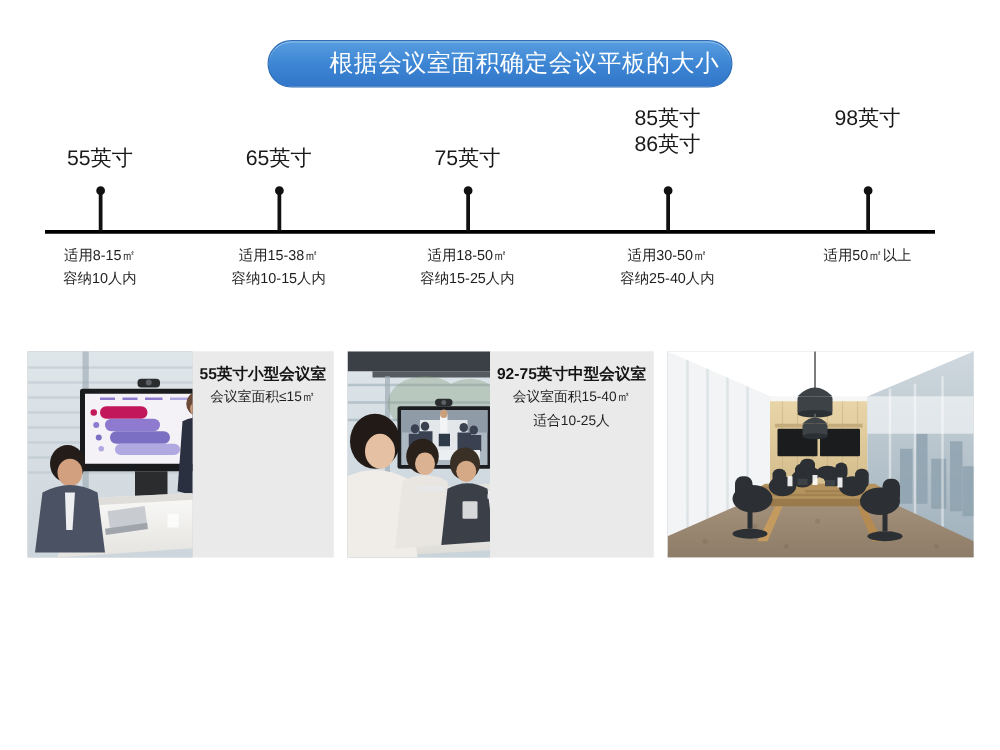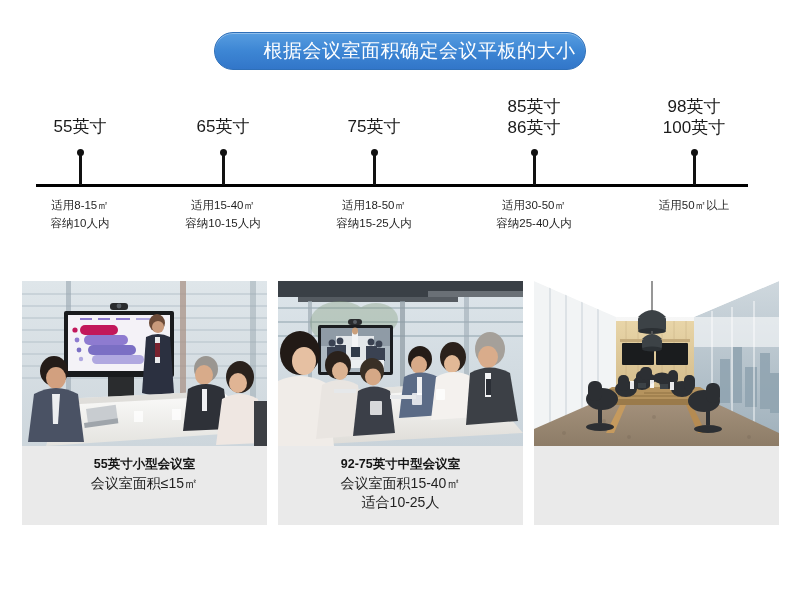"85英寸" .tick-title.two-line { top: 96px -> 84px }
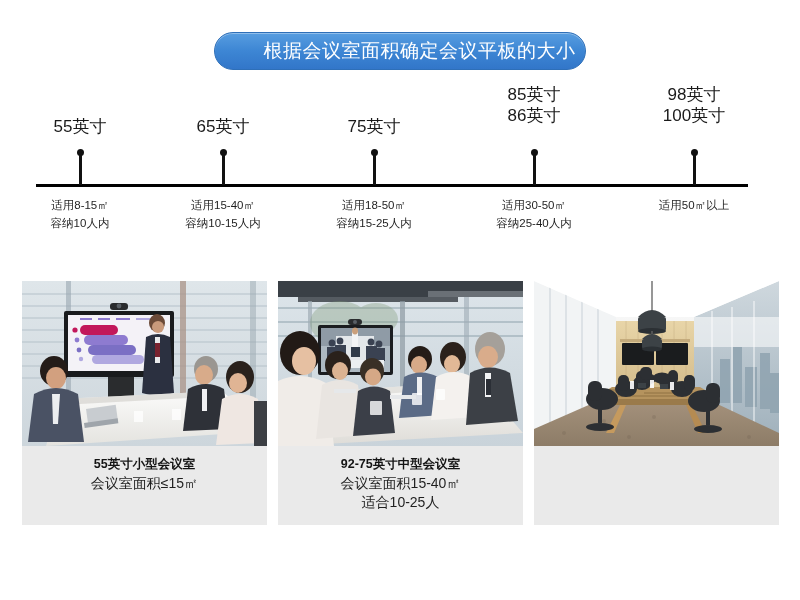"100英寸" div { html: <div>100英寸</div> -> none }
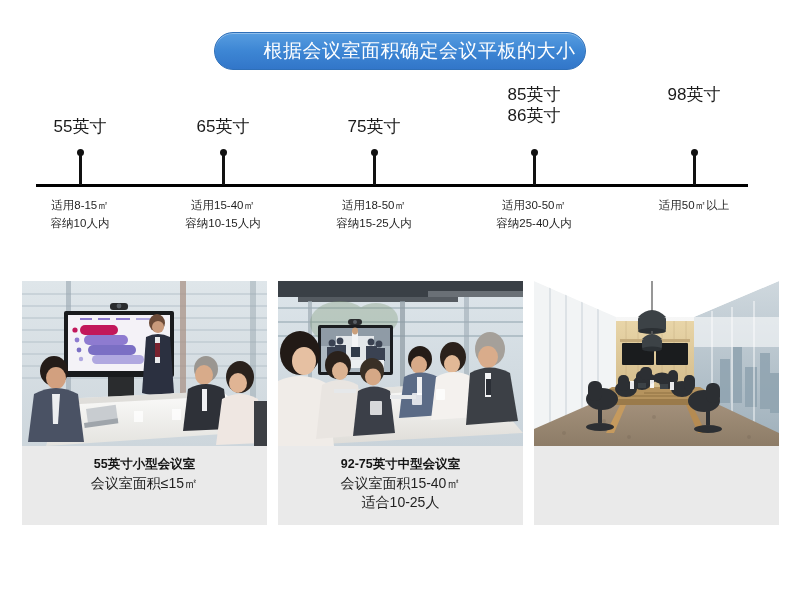"适用15-40㎡" div { text: 15-40 -> 15-38 }
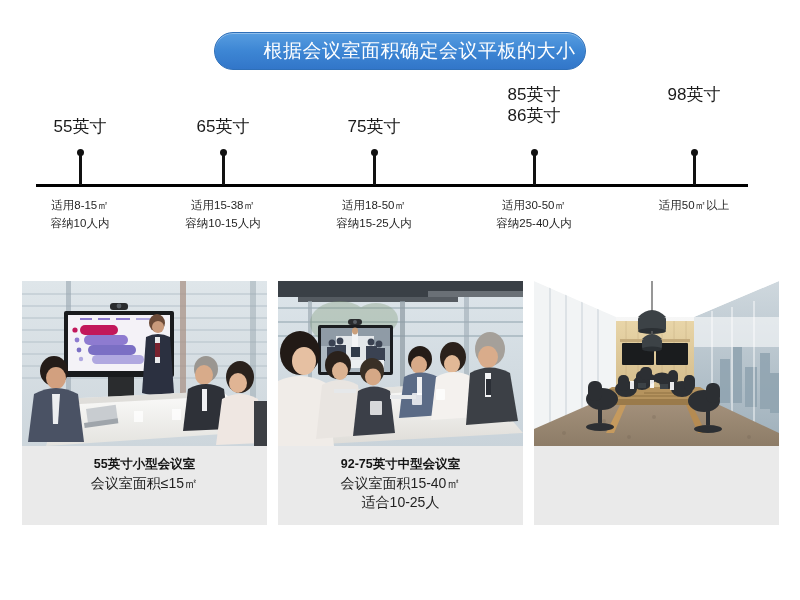"55英寸小型会议室" .card { flex-direction: column -> none }
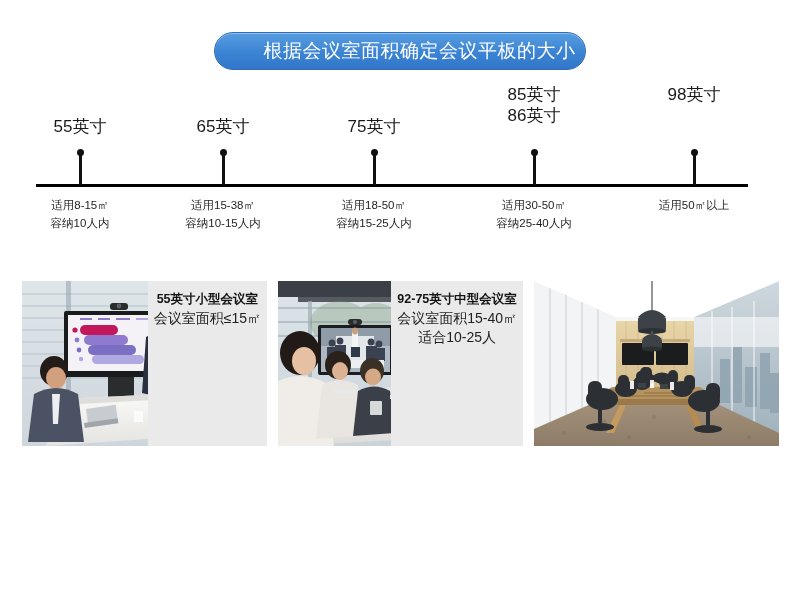"会议室面积≤15㎡" .cap-line { font-size: 14px -> 11px }
